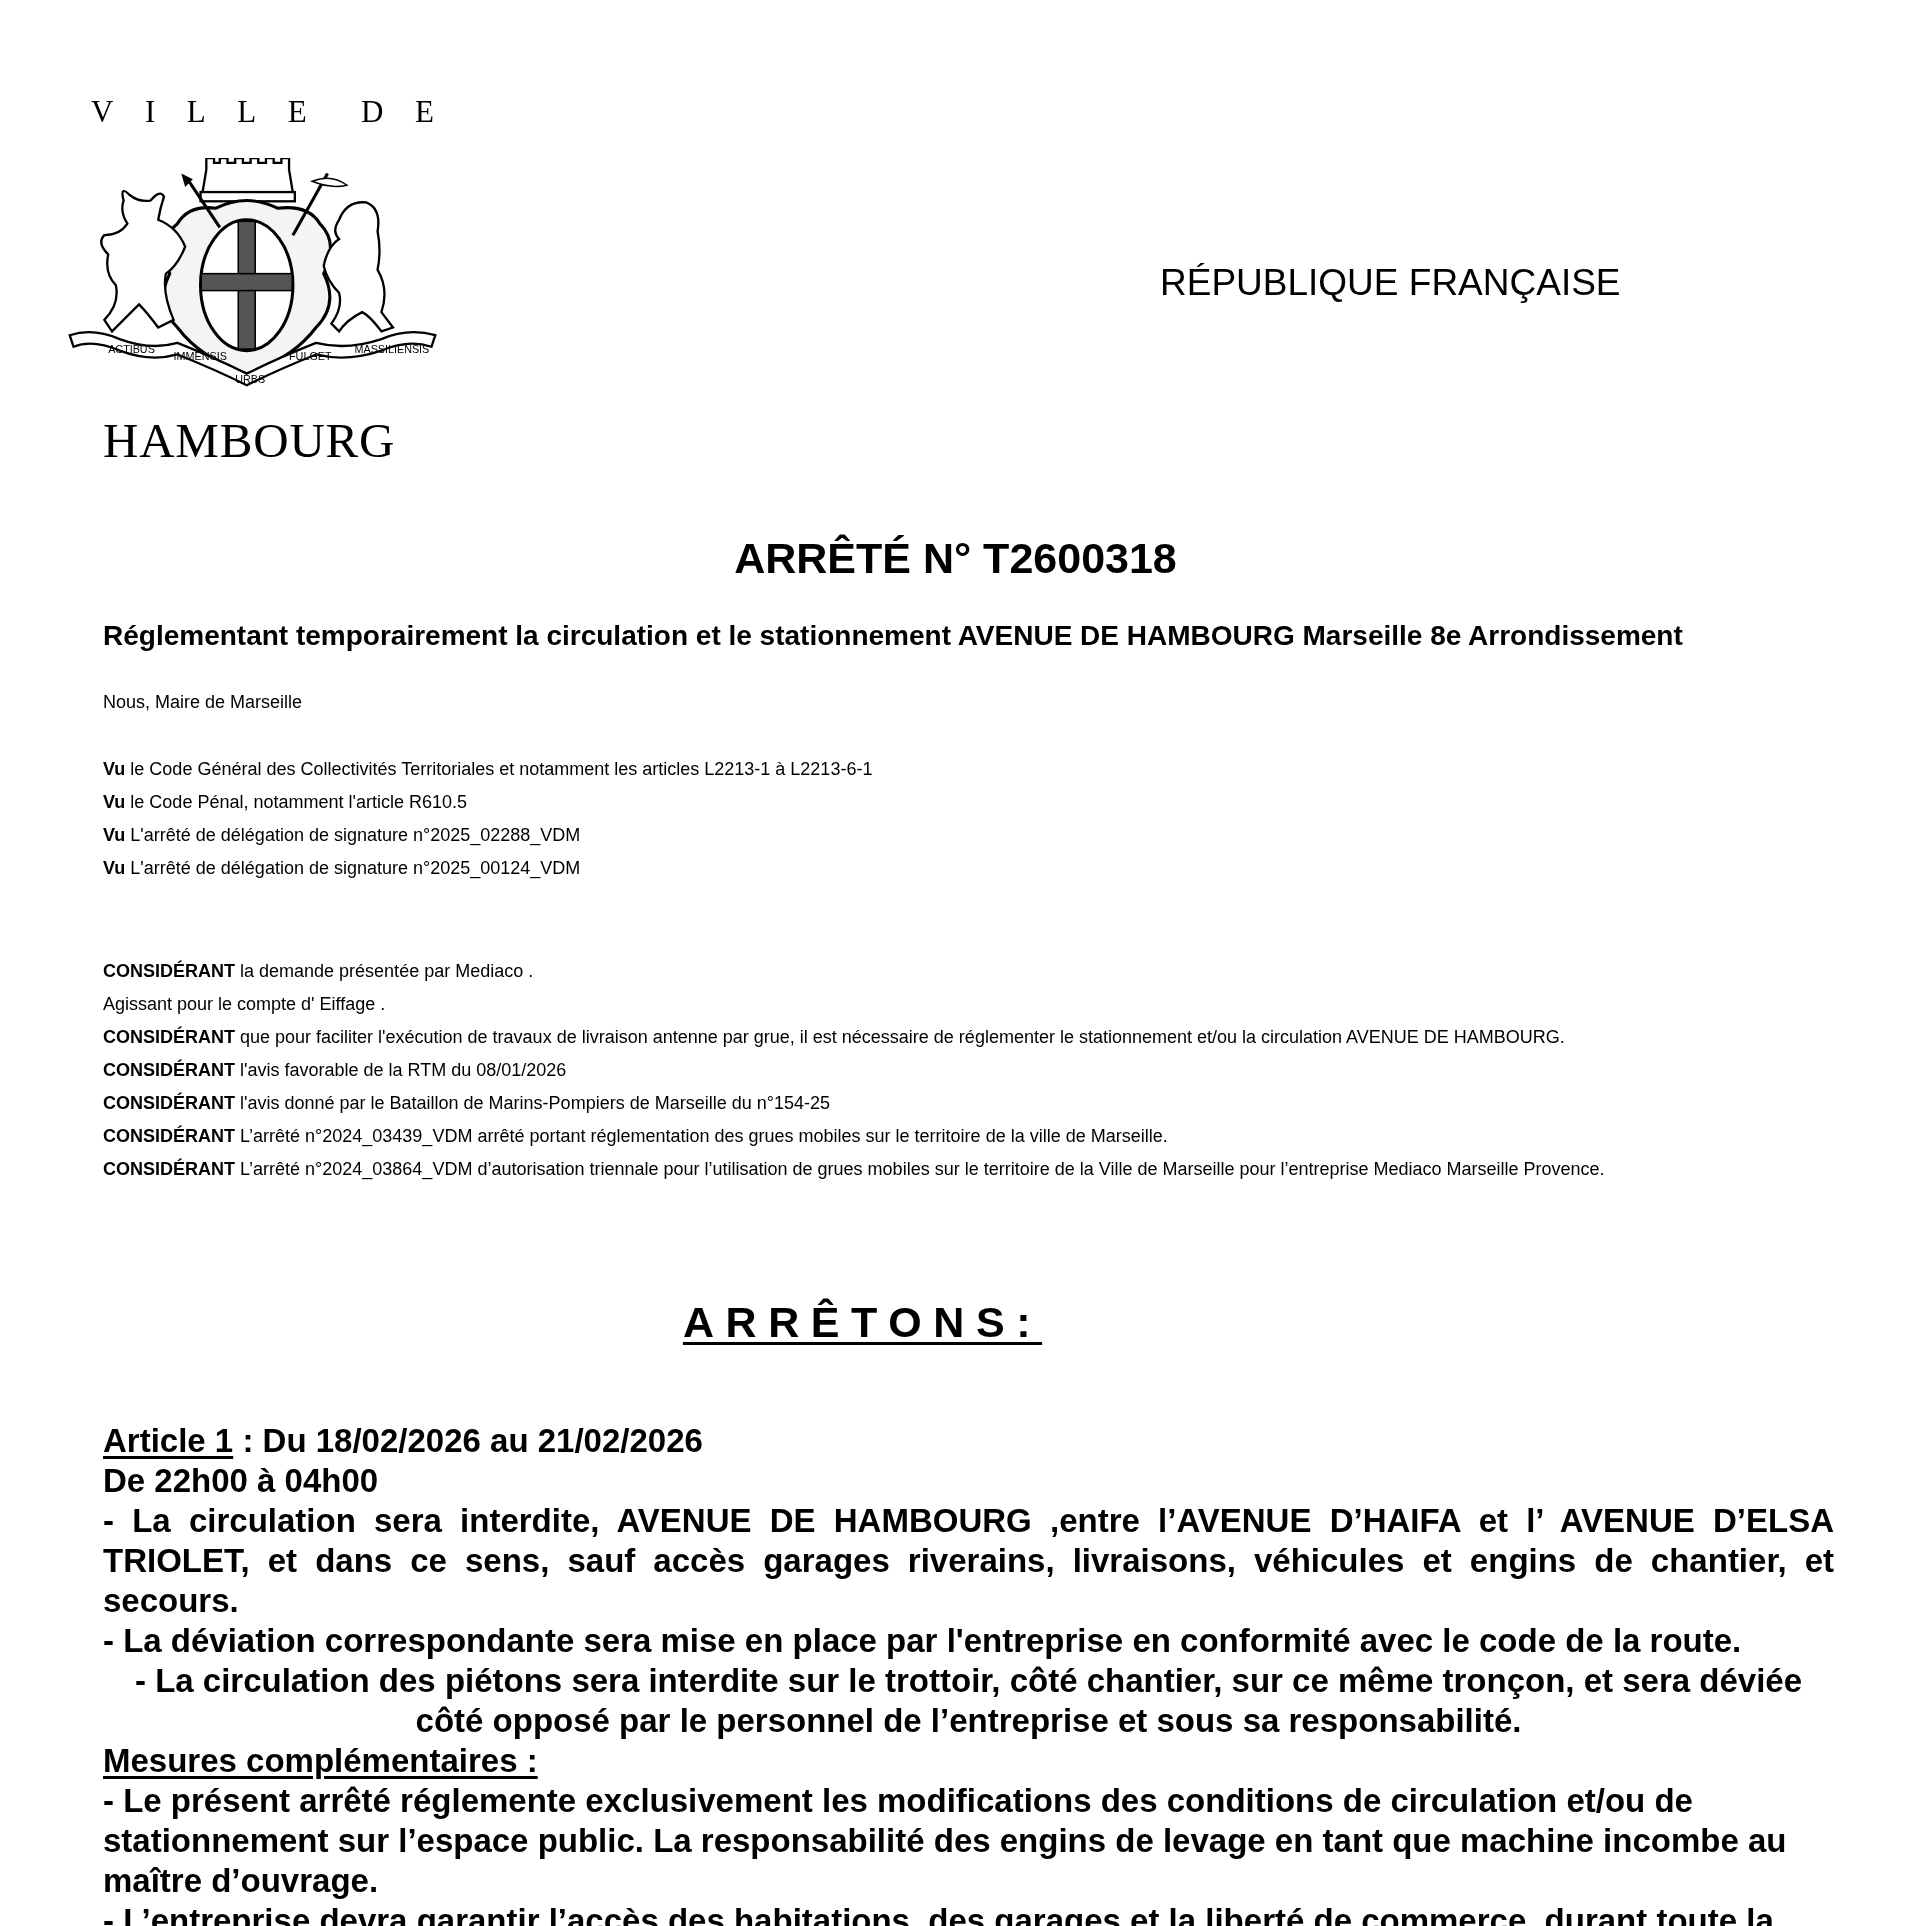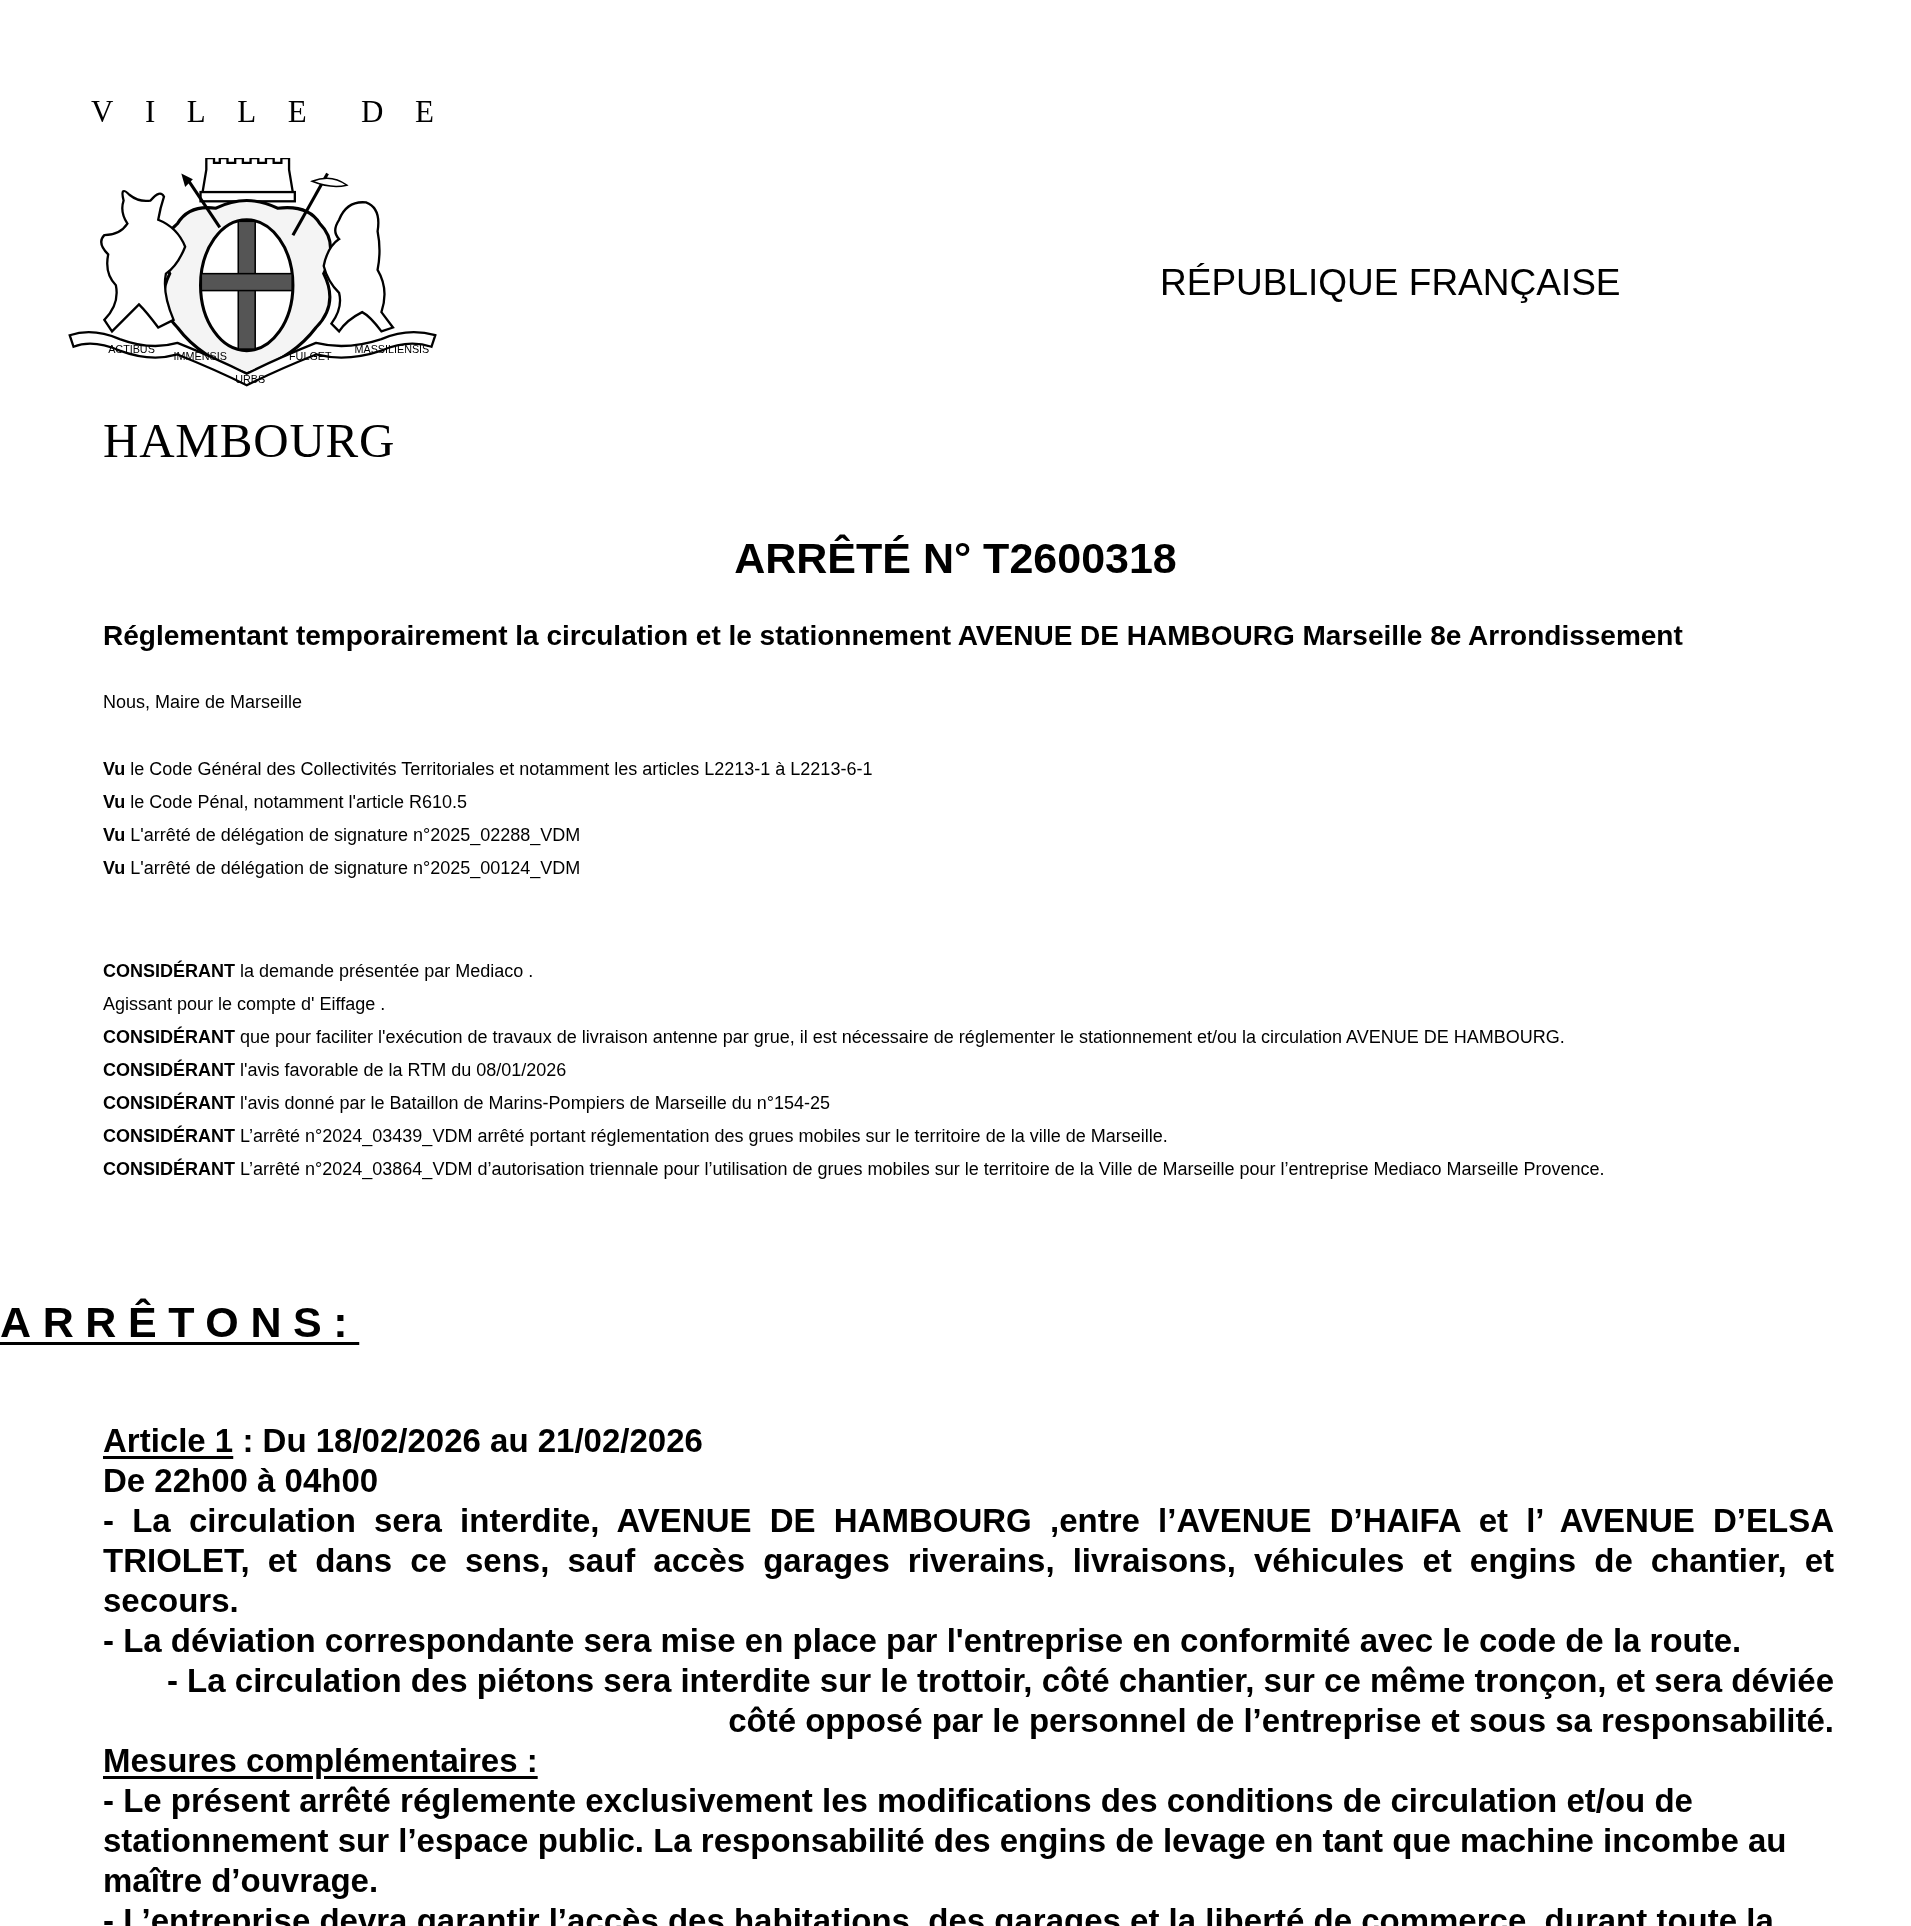"ARRÊTONS:" .arretons { text-align: none -> center }
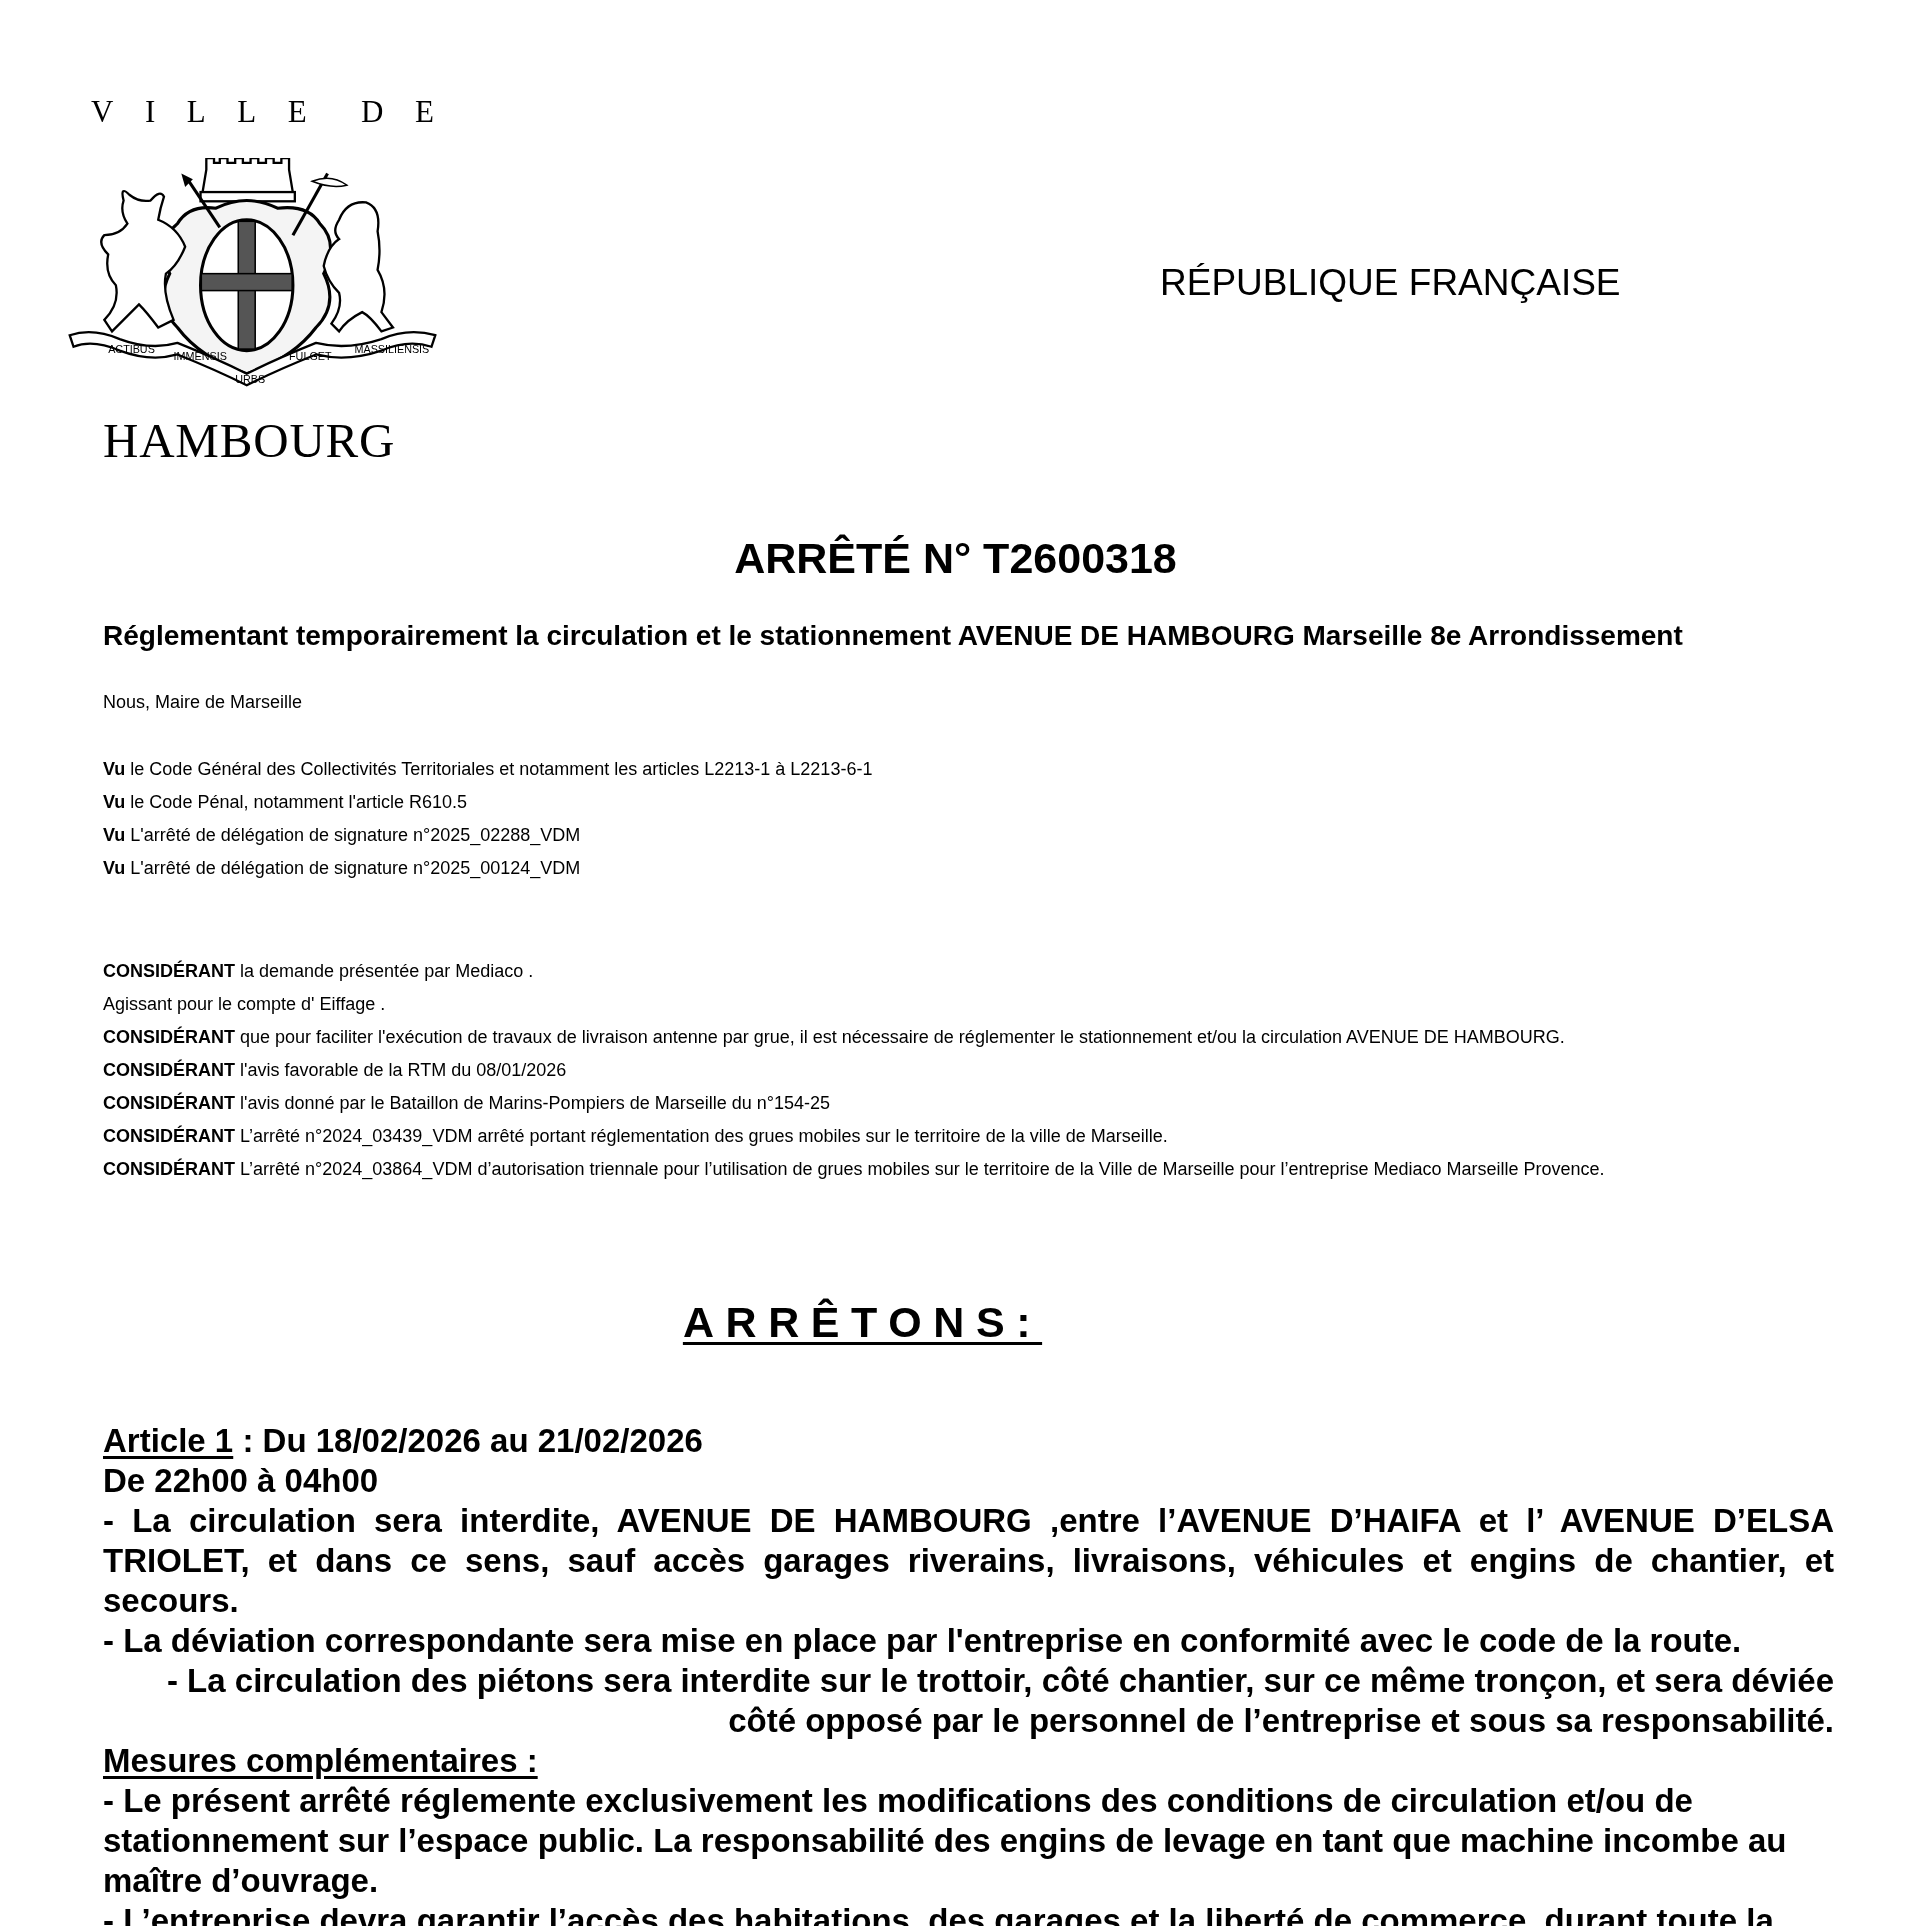"- La circulation des piétons" span.line { text-align: right -> center }
